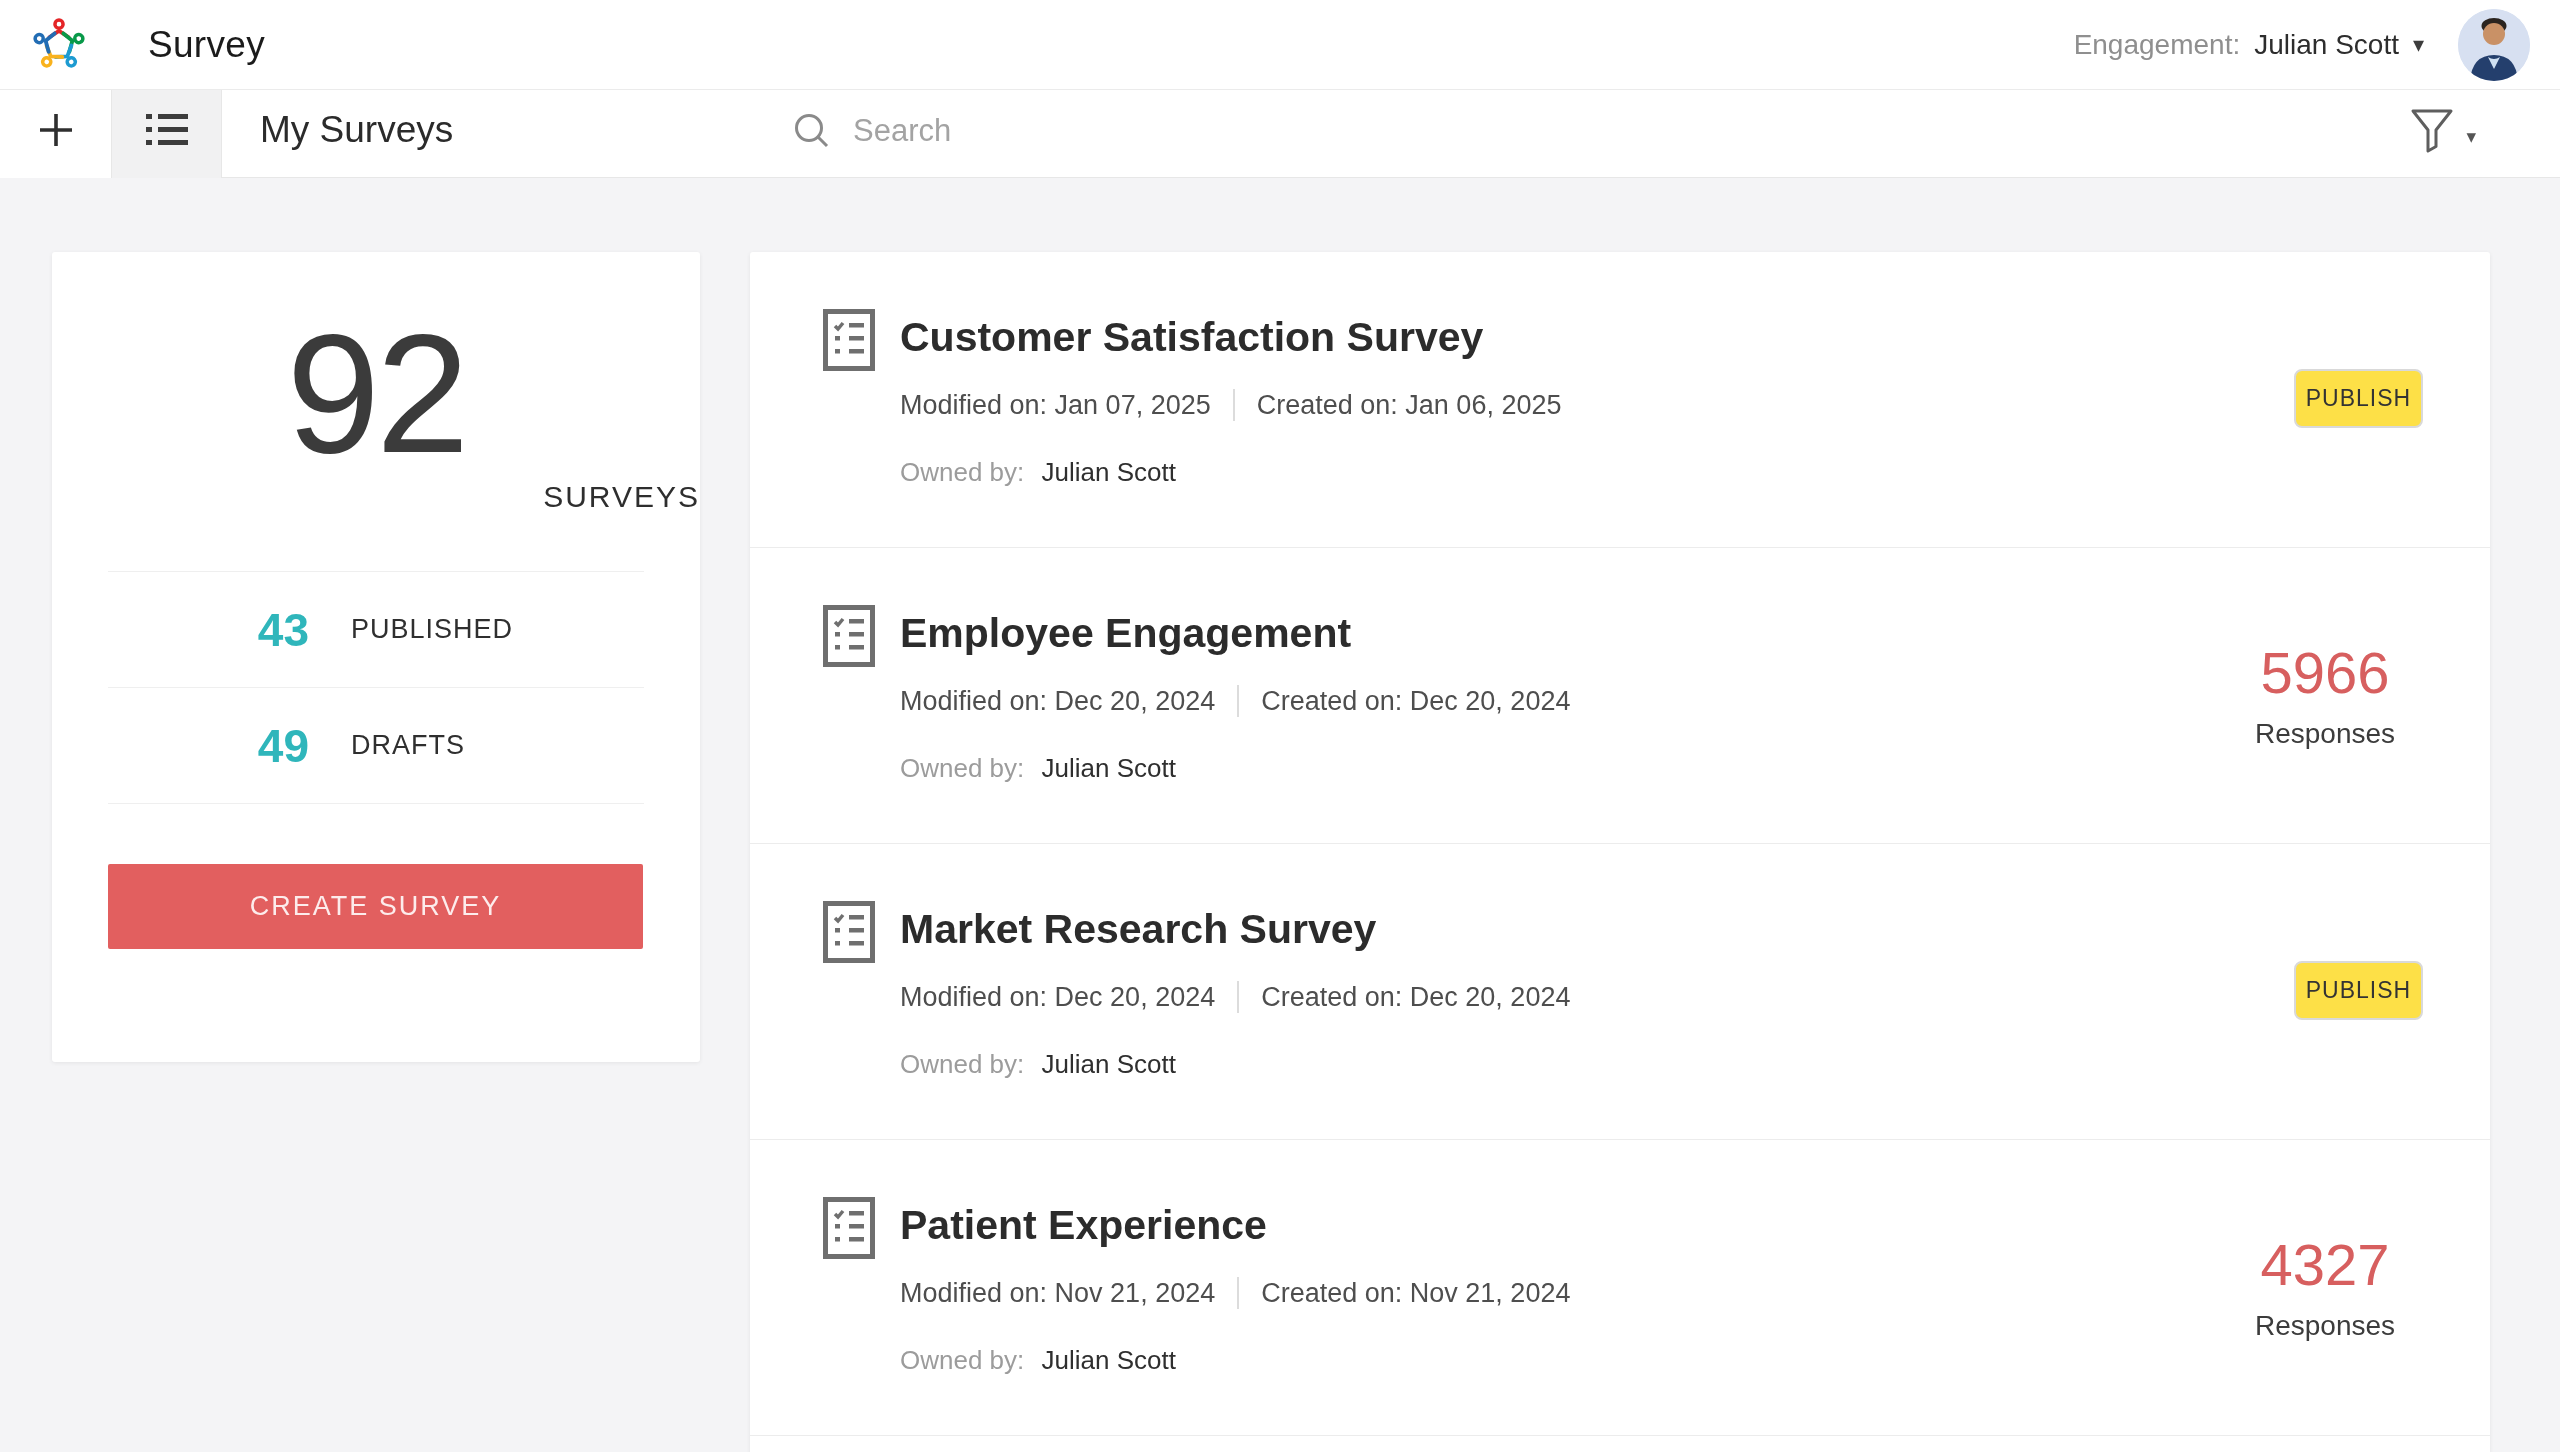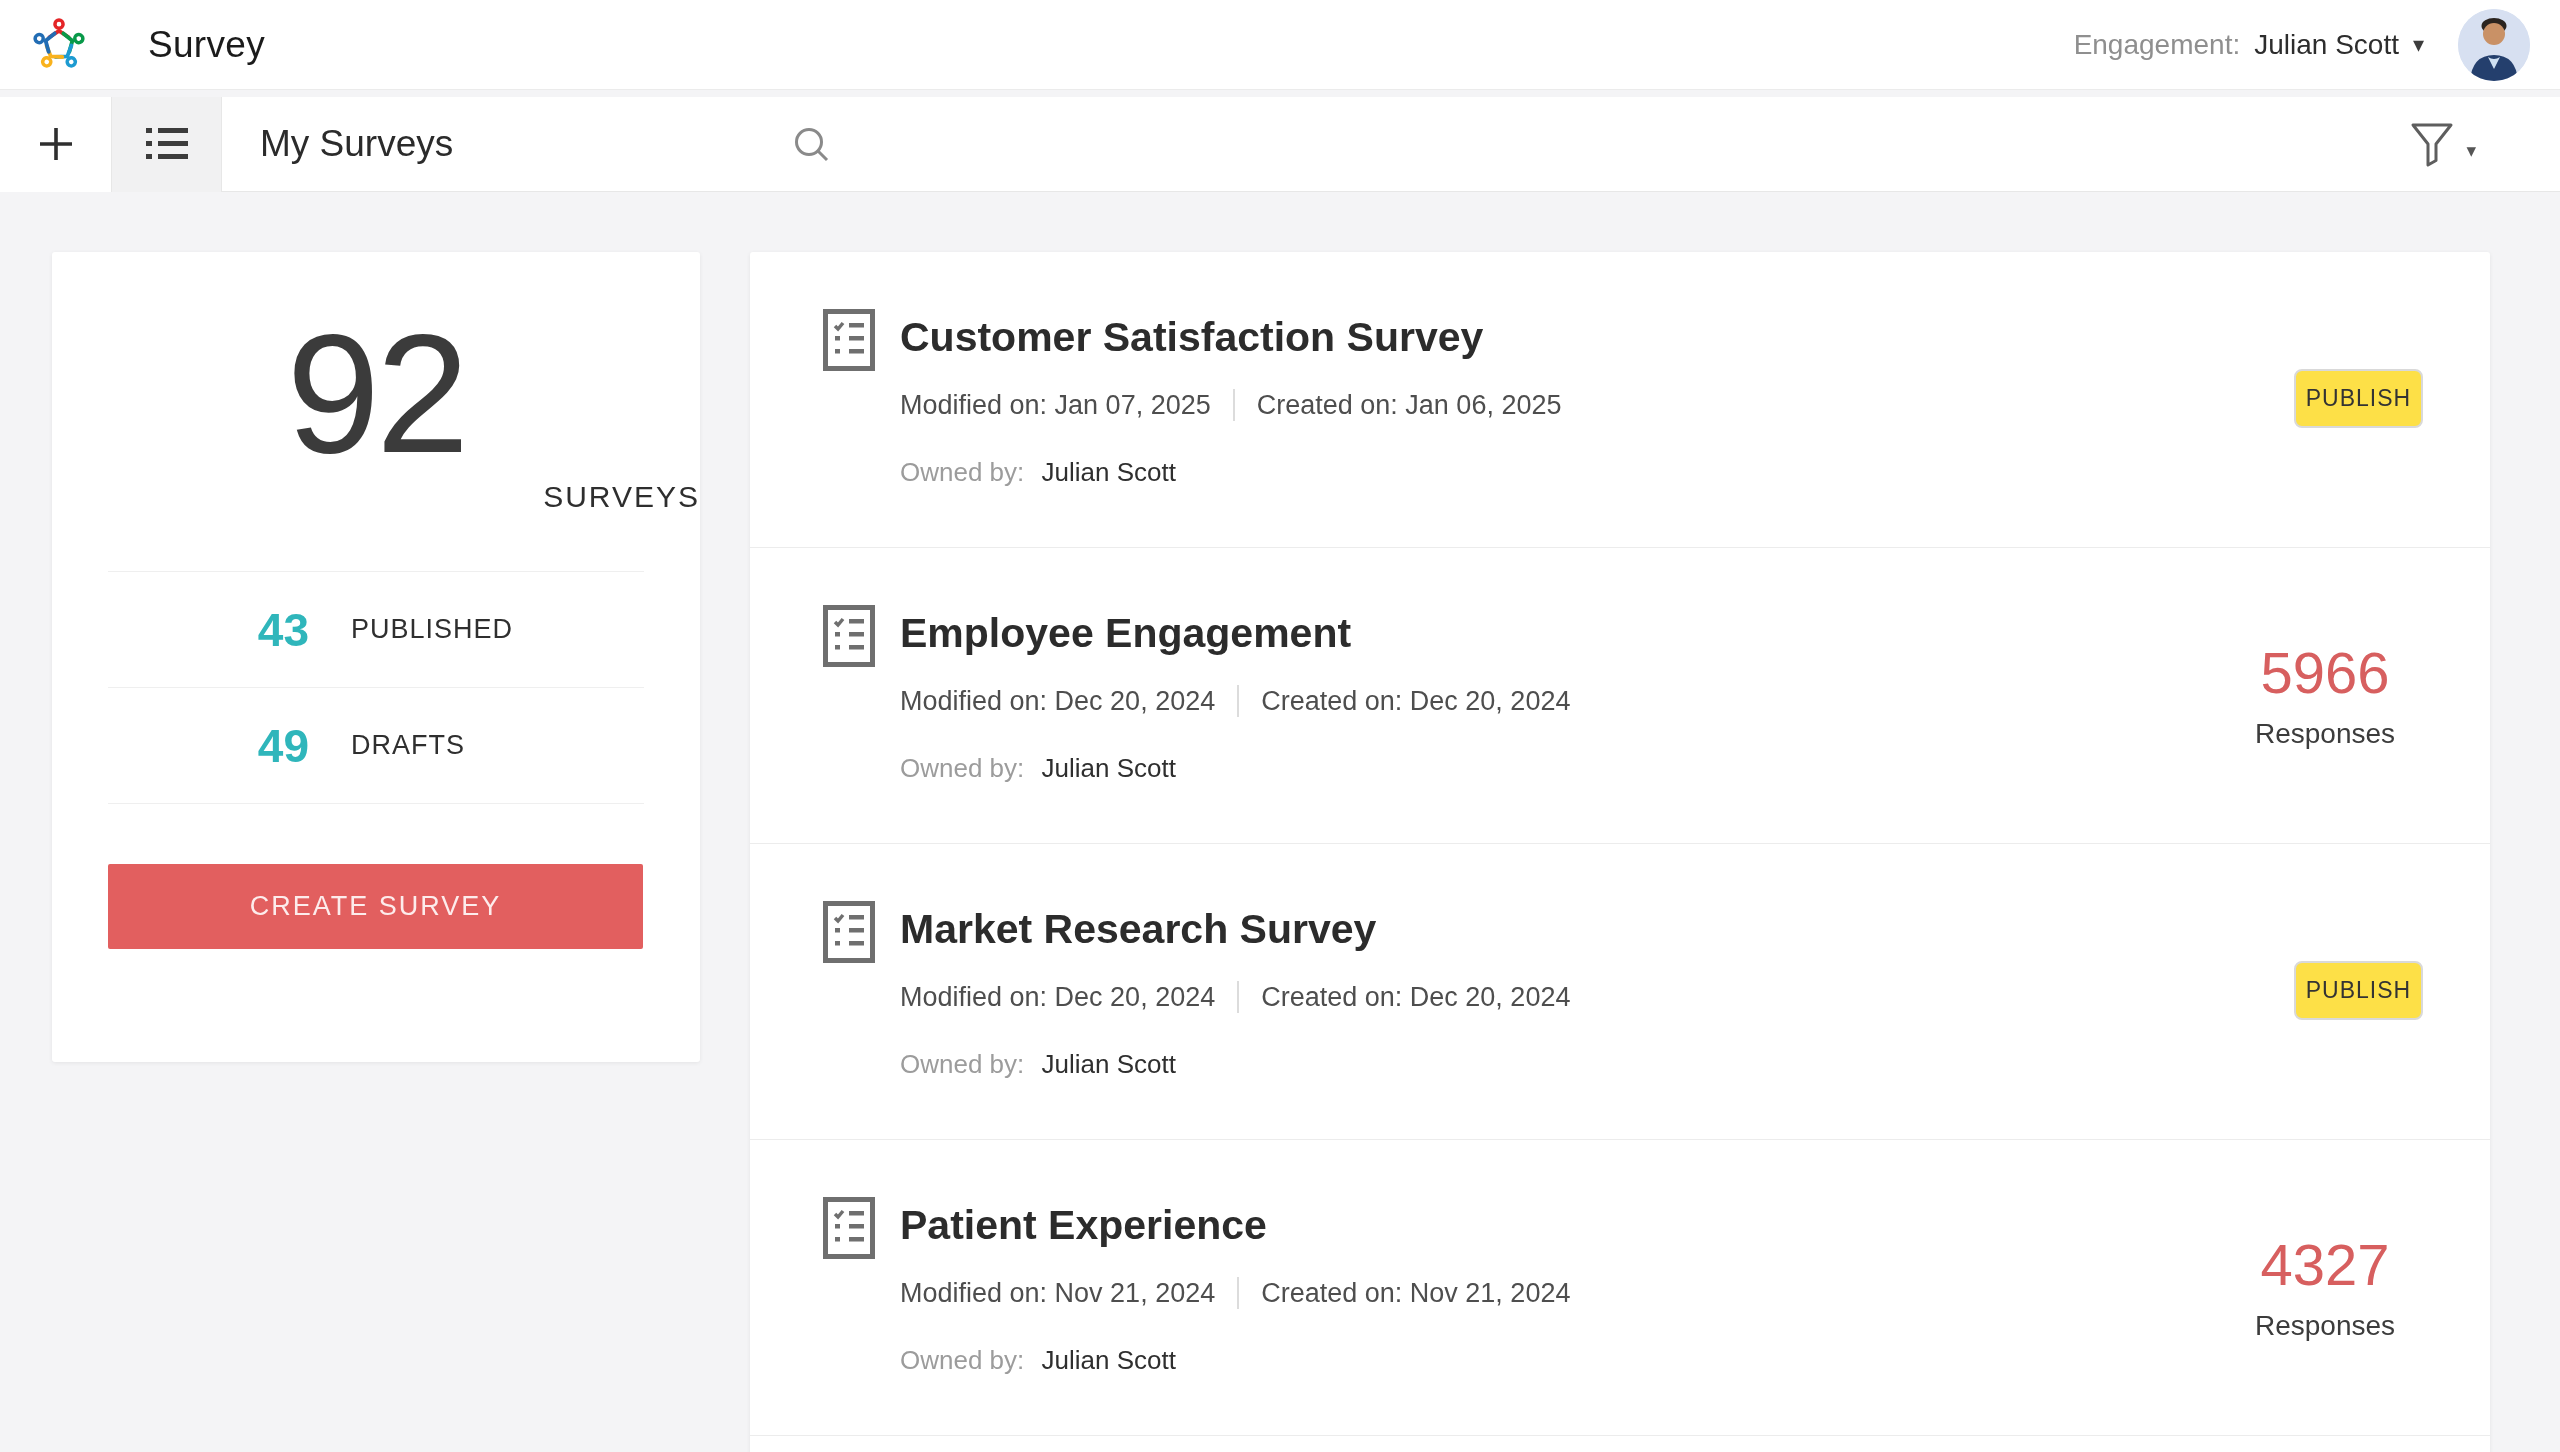"My Surveys" .toolbar { margin-top: 14px -> none }
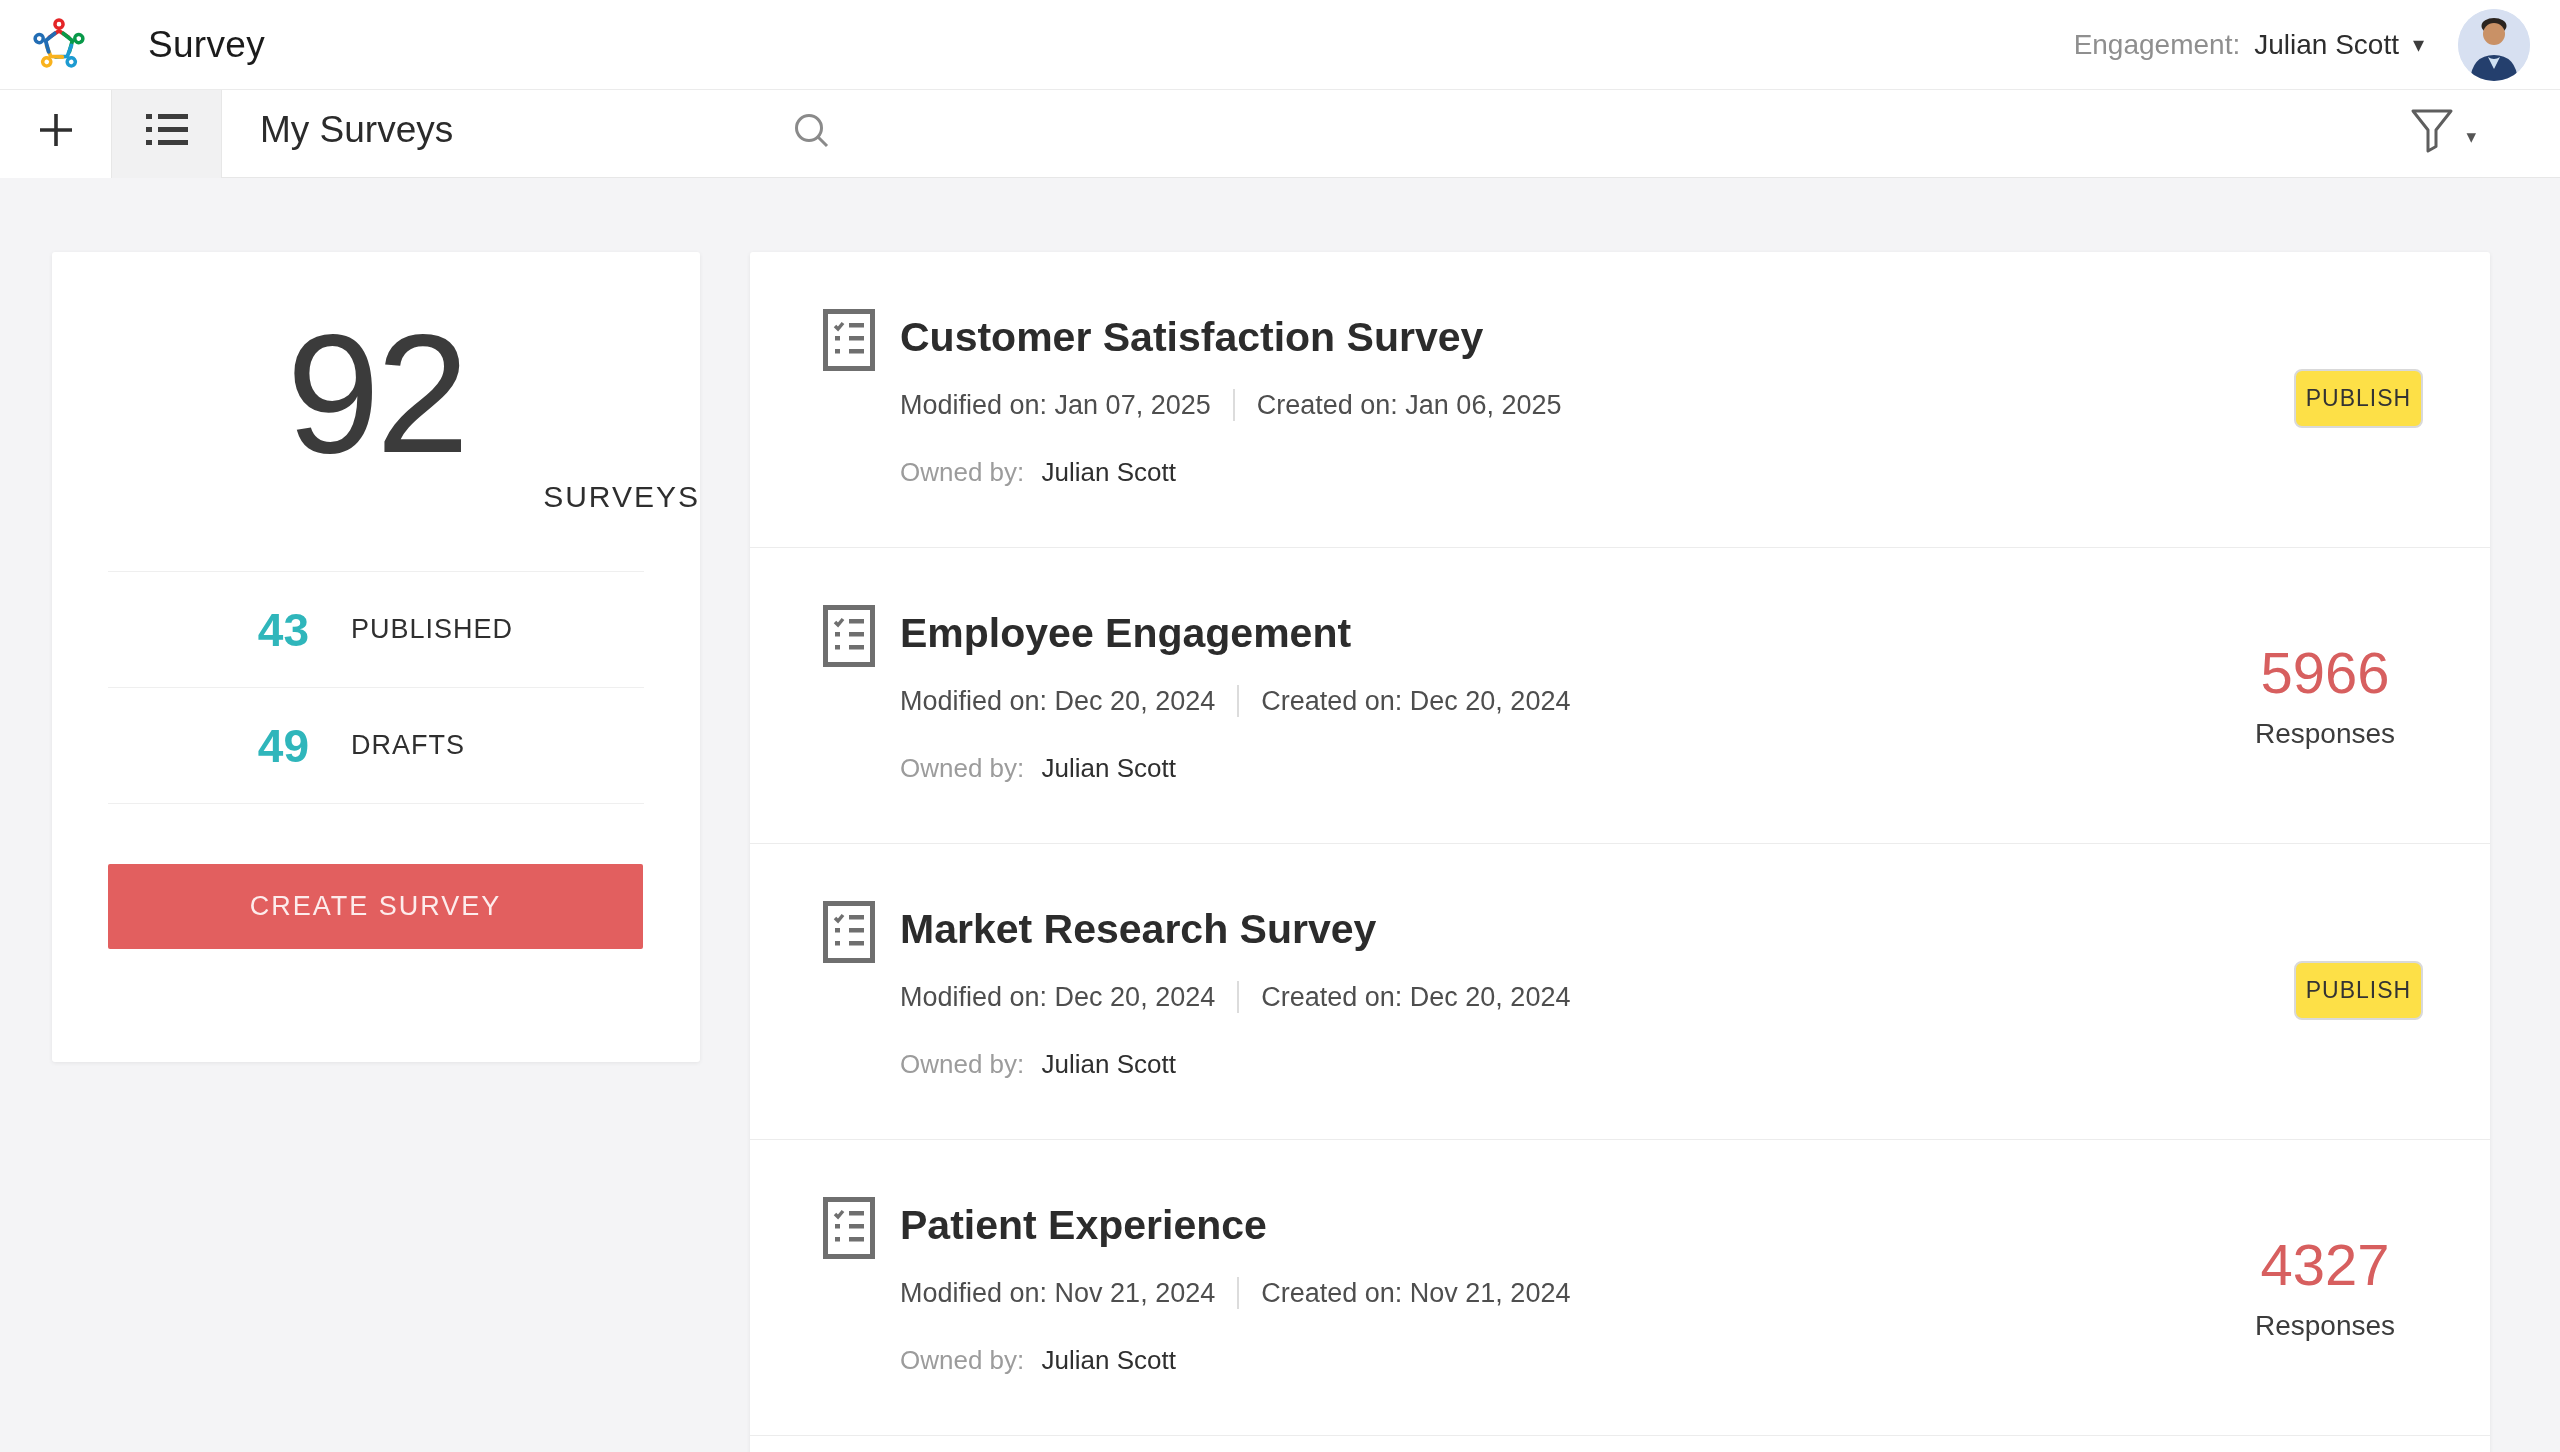"Search" input { html: none -> <input> }
